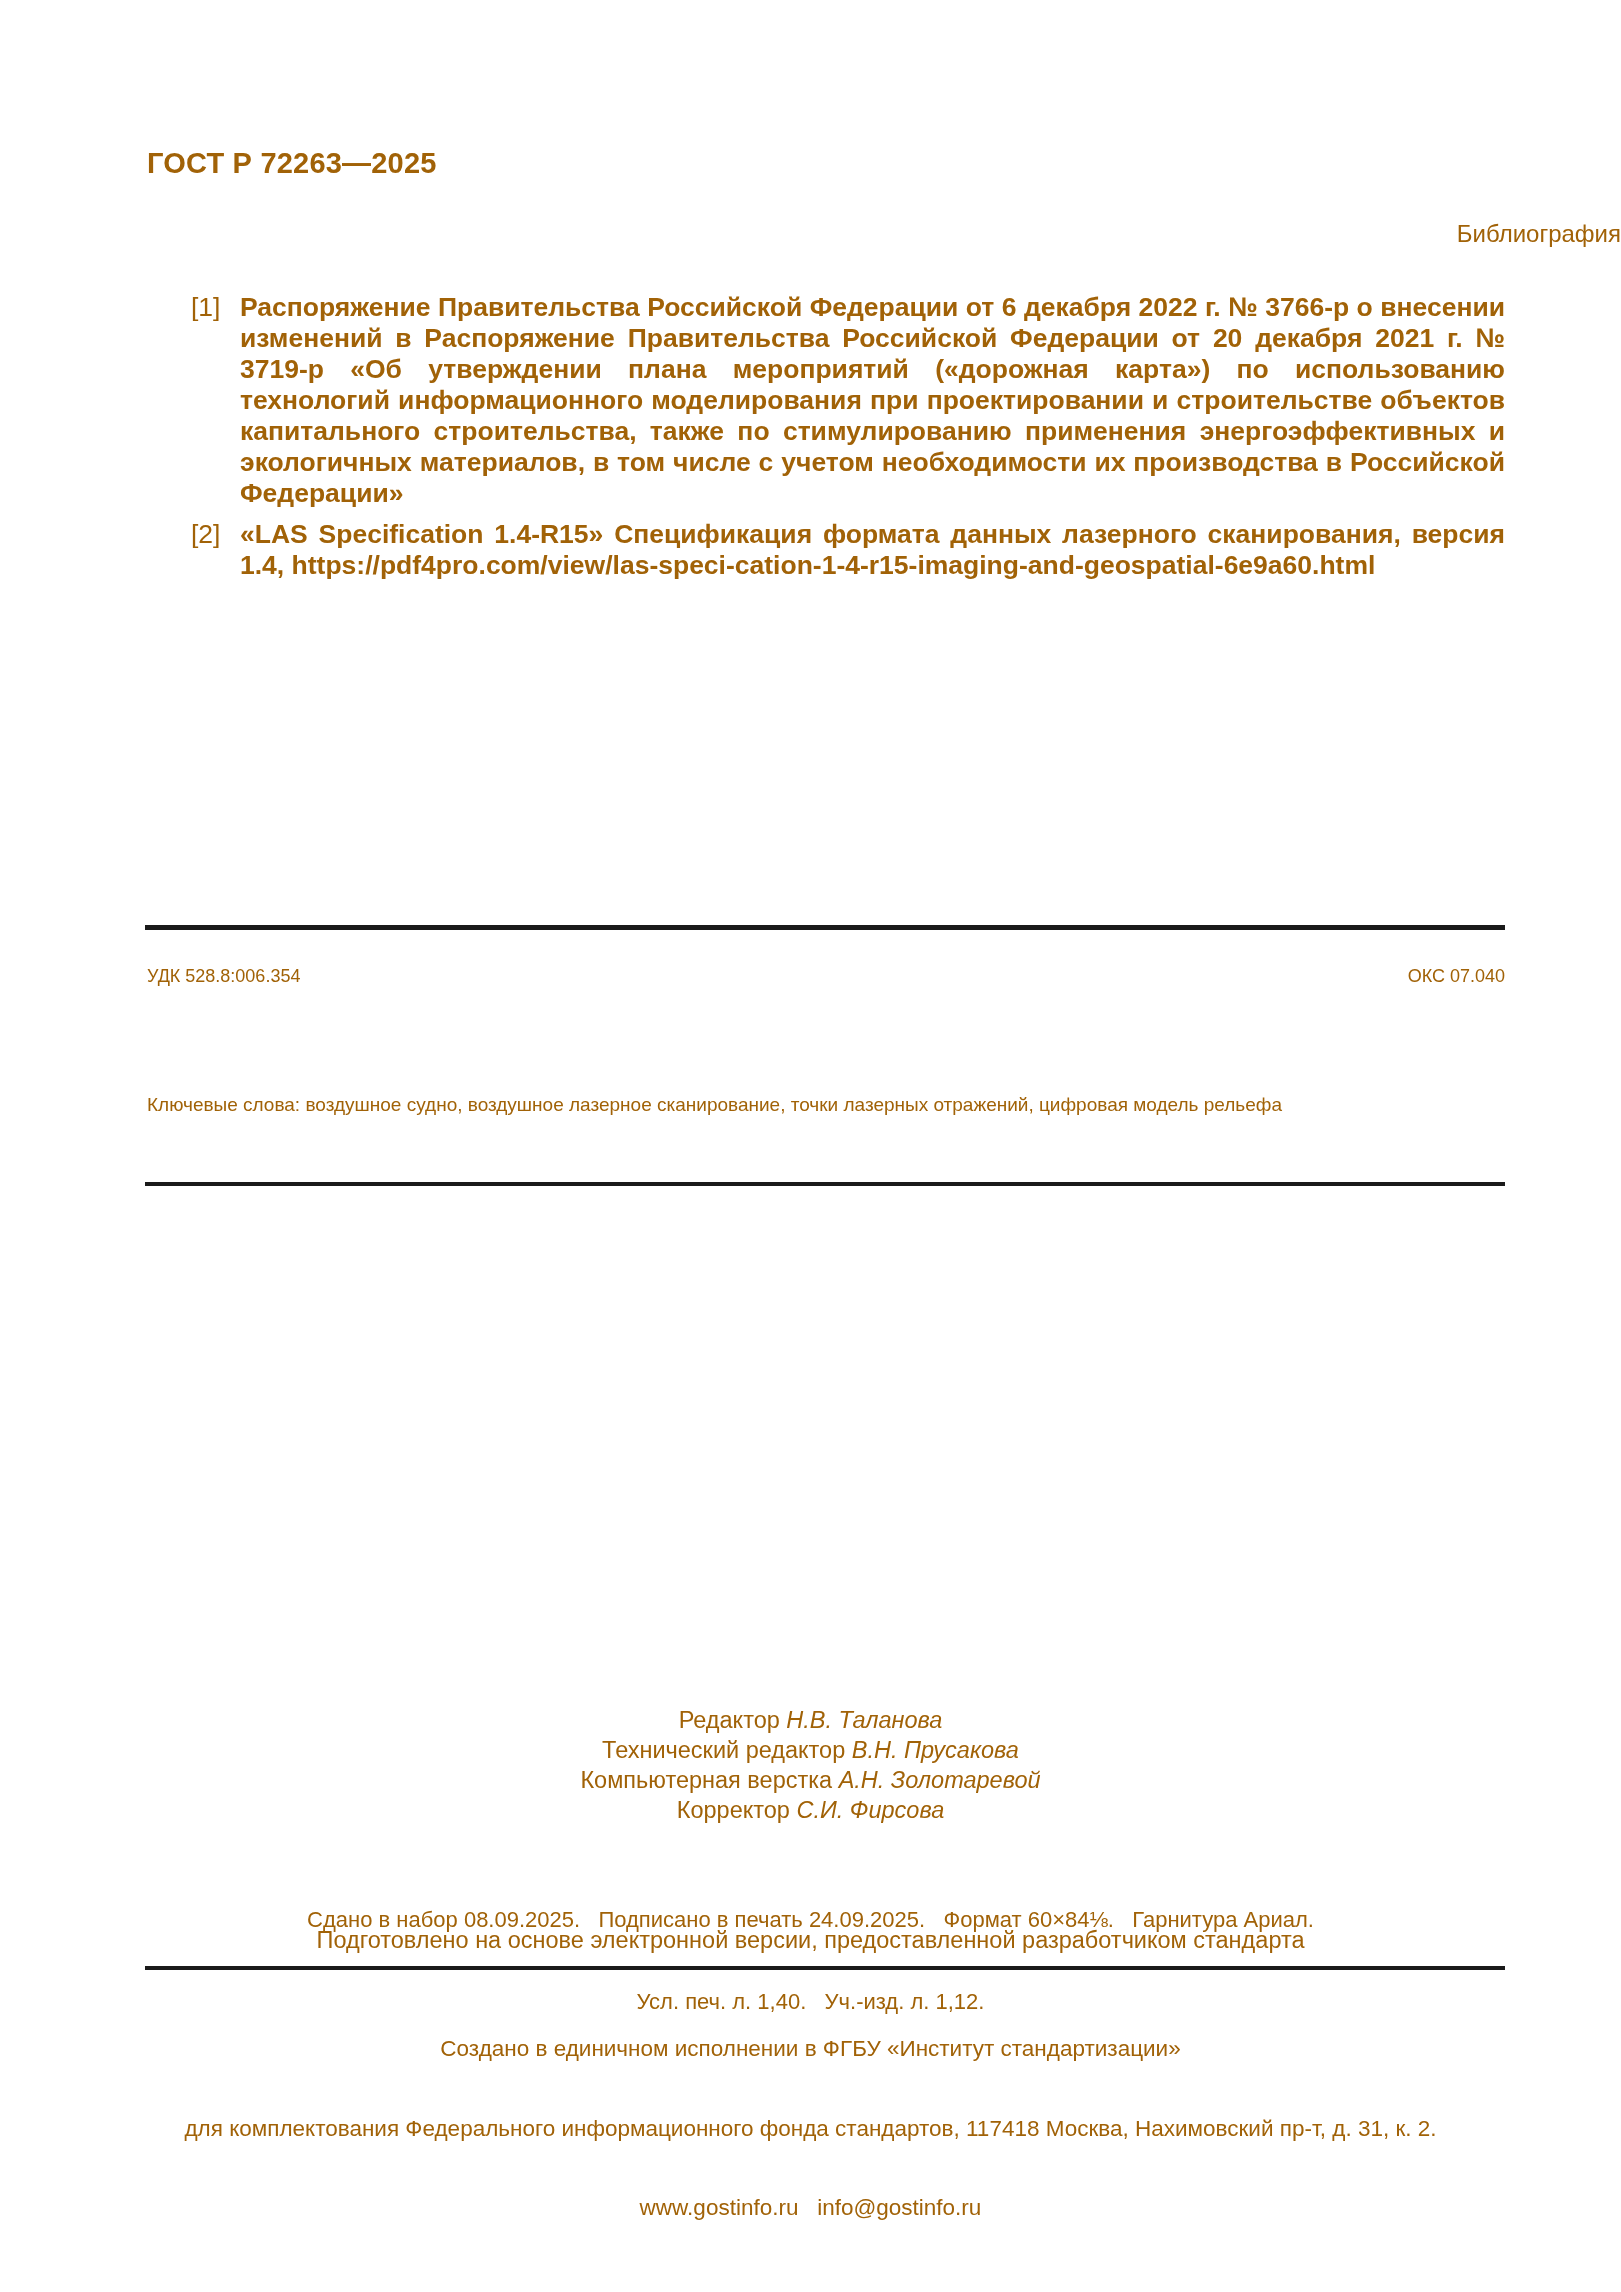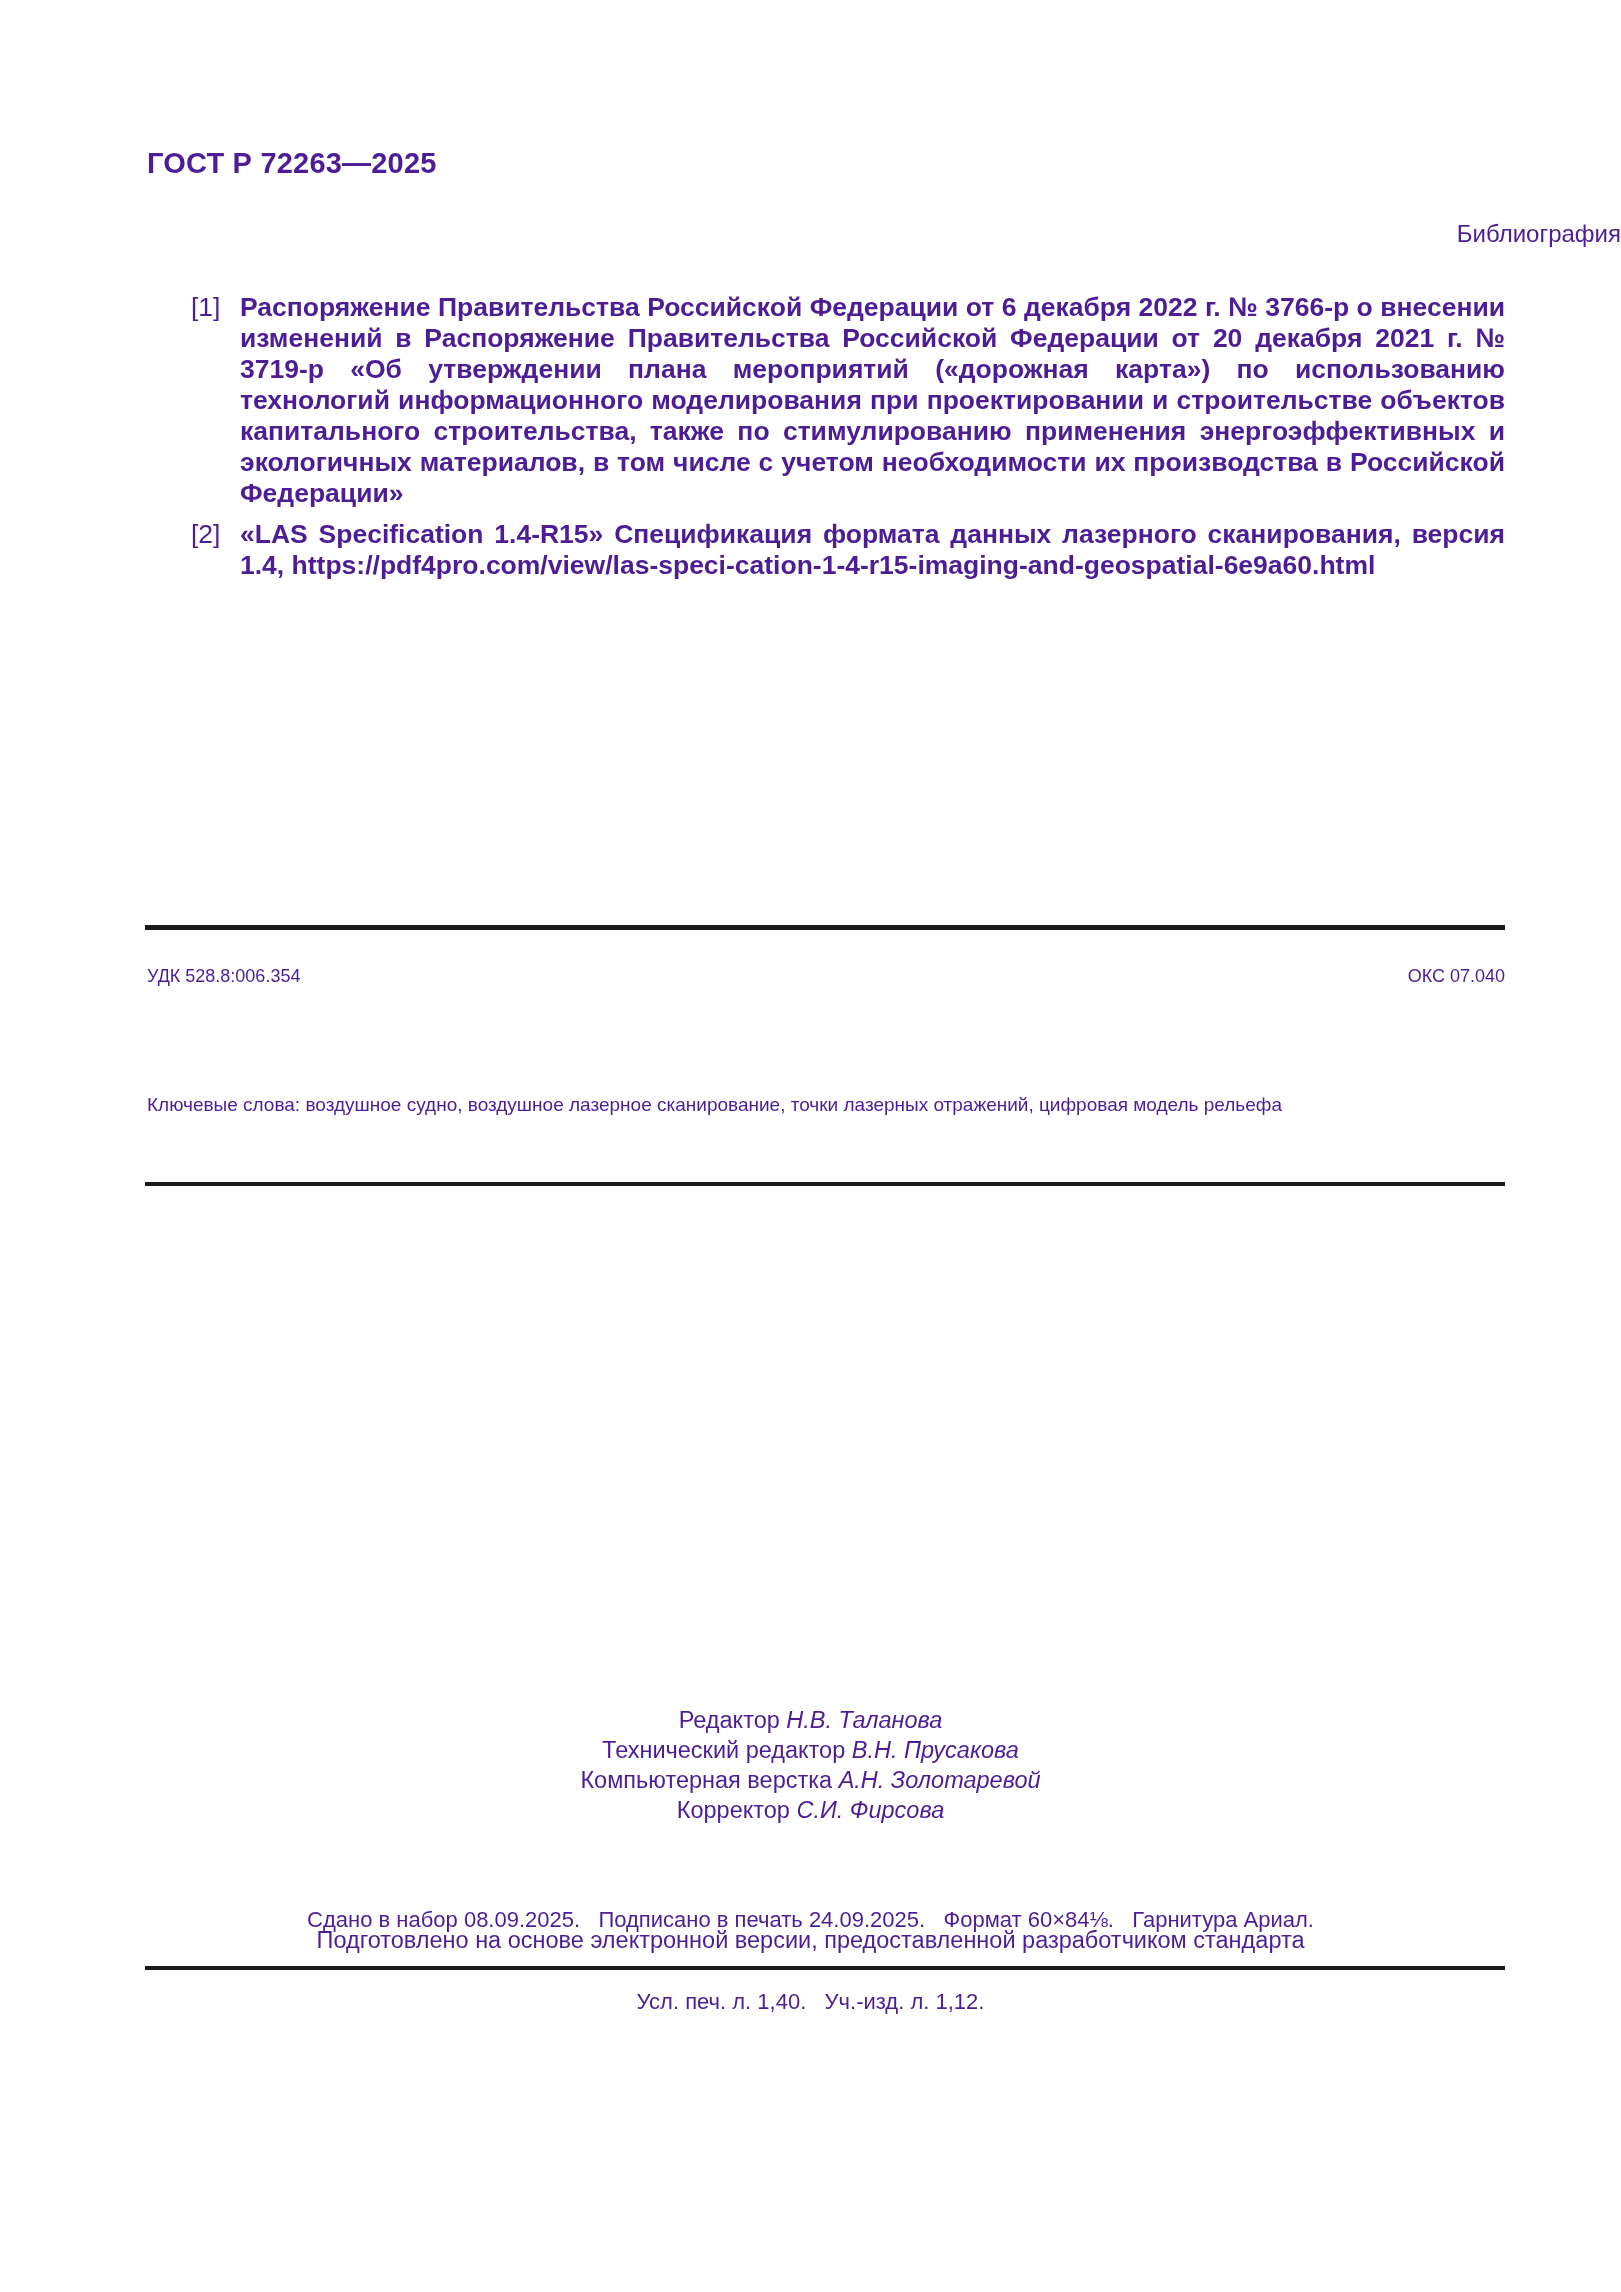"ГОСТ Р 72263—2025" .page { color: #4c1d95 -> #a16207 }
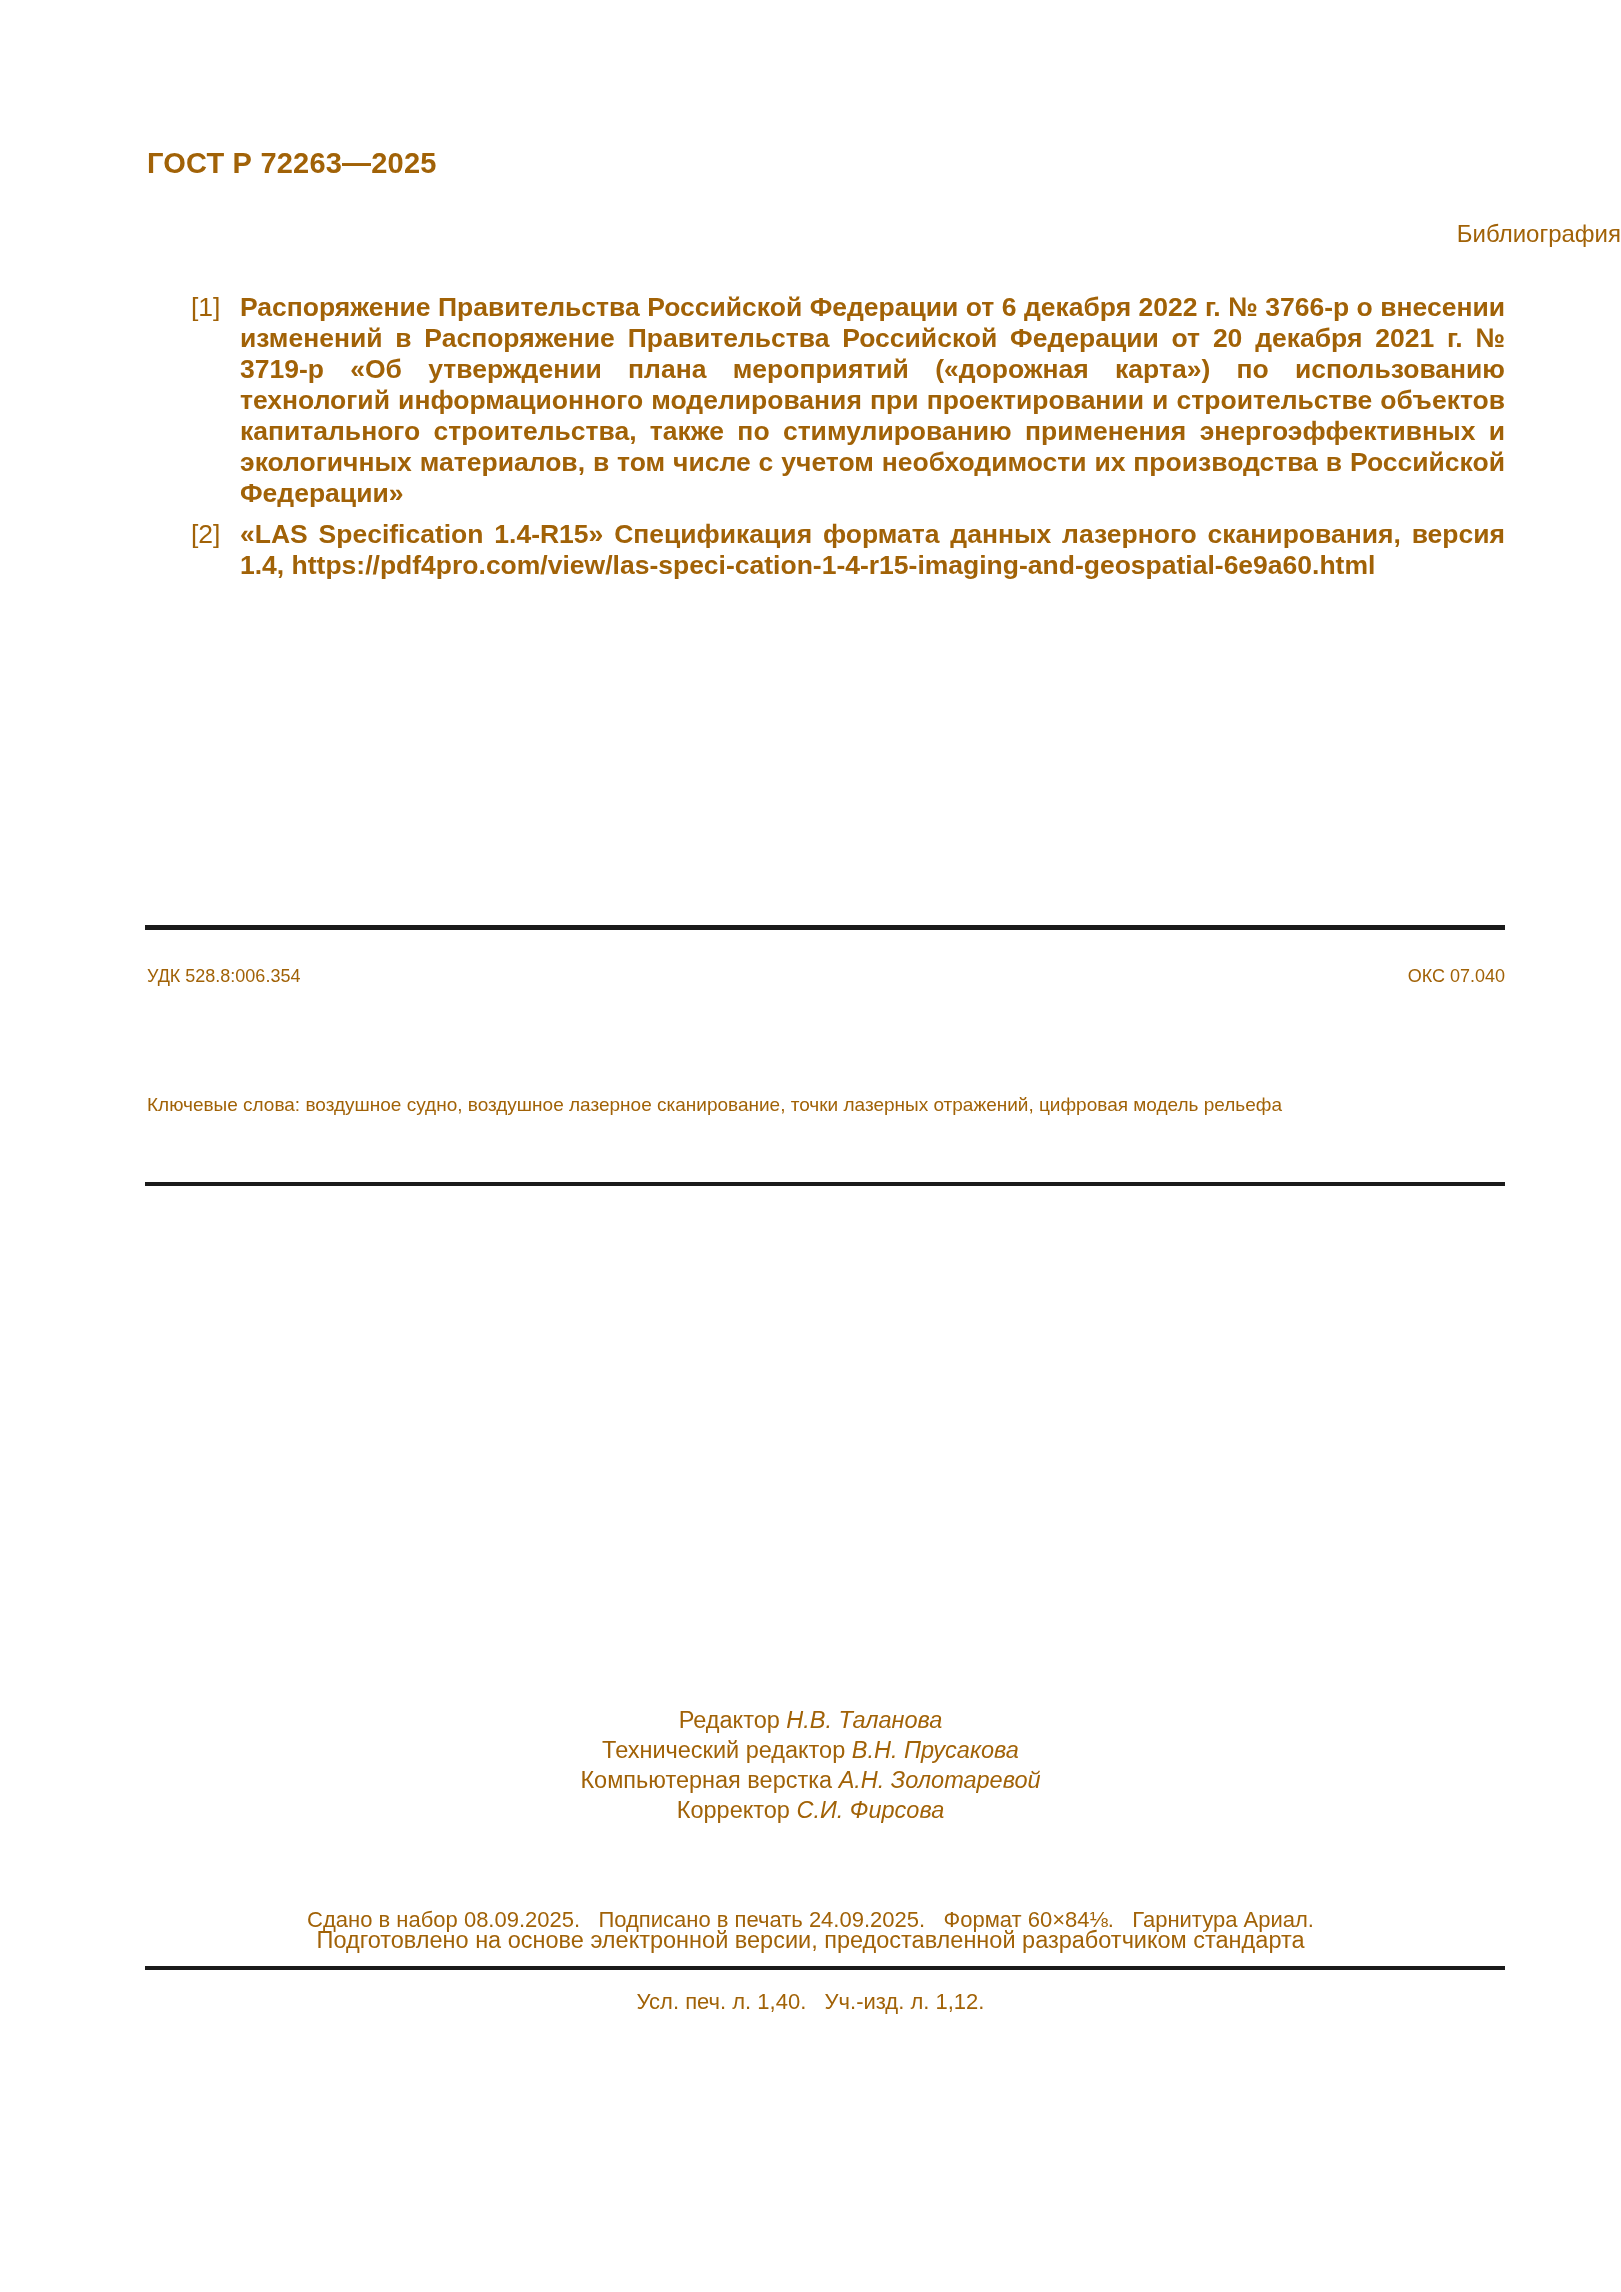"Создано в единичном исполнении в" div.footer { html: none -> <div> <div>Создано в единичном исполнении в ФГБУ «Институт стандартизации»</div> <div>для комплектования Федерального информационного фонда стандартов, 117418 Москва, Нахимовский пр-т, д. 31, к. 2.</div> <div>www.gostinfo.ru info@gostinfo.ru</div> </div> }
